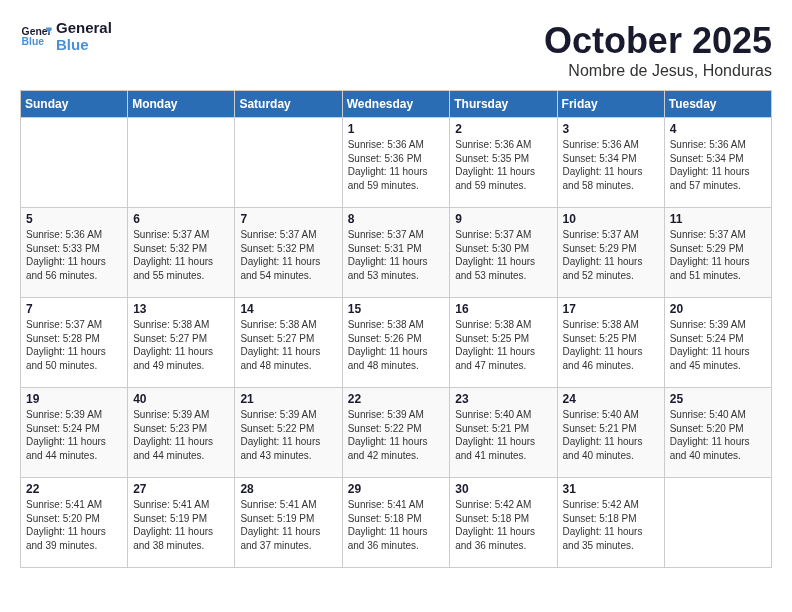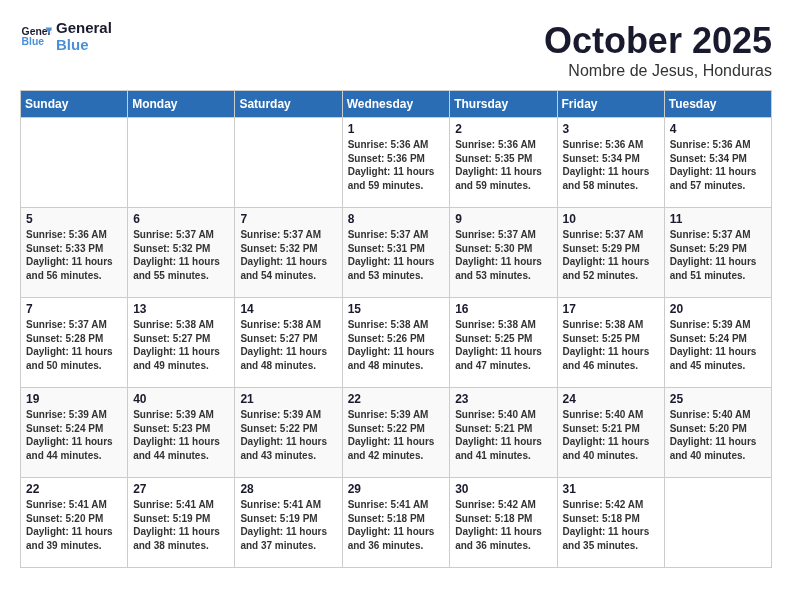"Sunrise: 5:36 AM" .day-info { font-weight: bold -> none }
